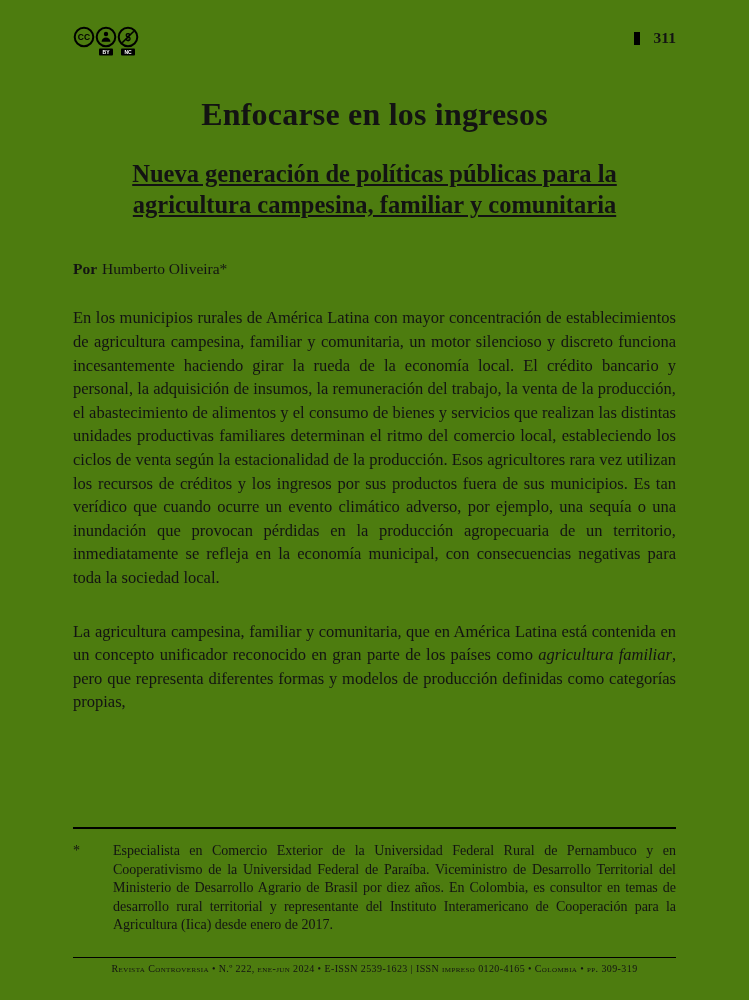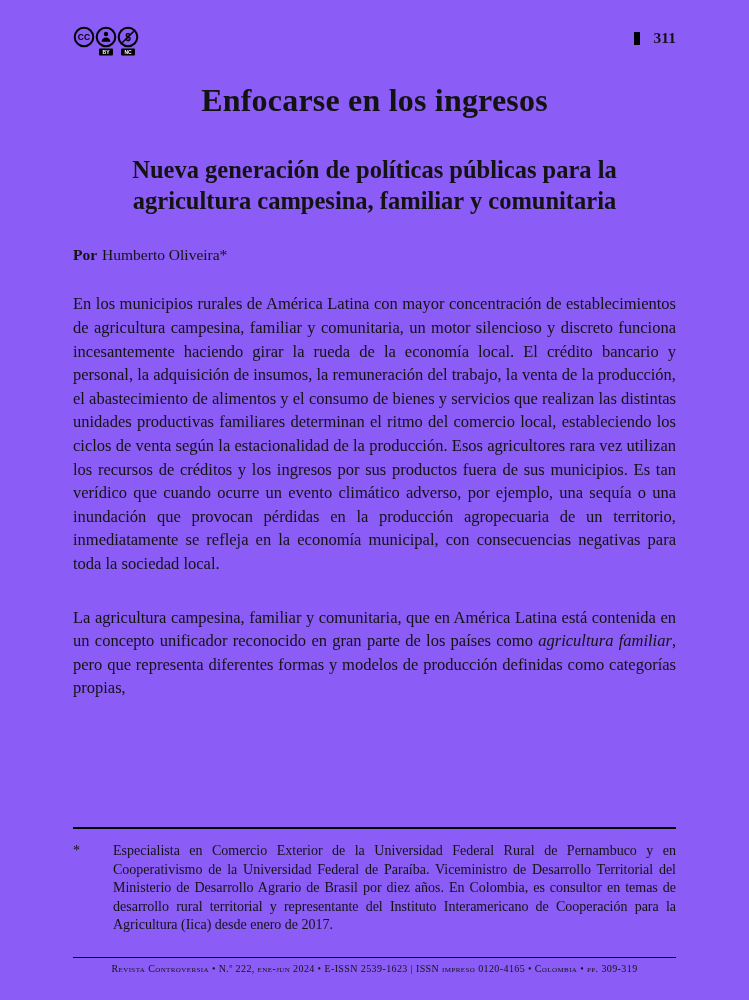"CC" .page { background: #8b5cf6 -> #4d7c0f }
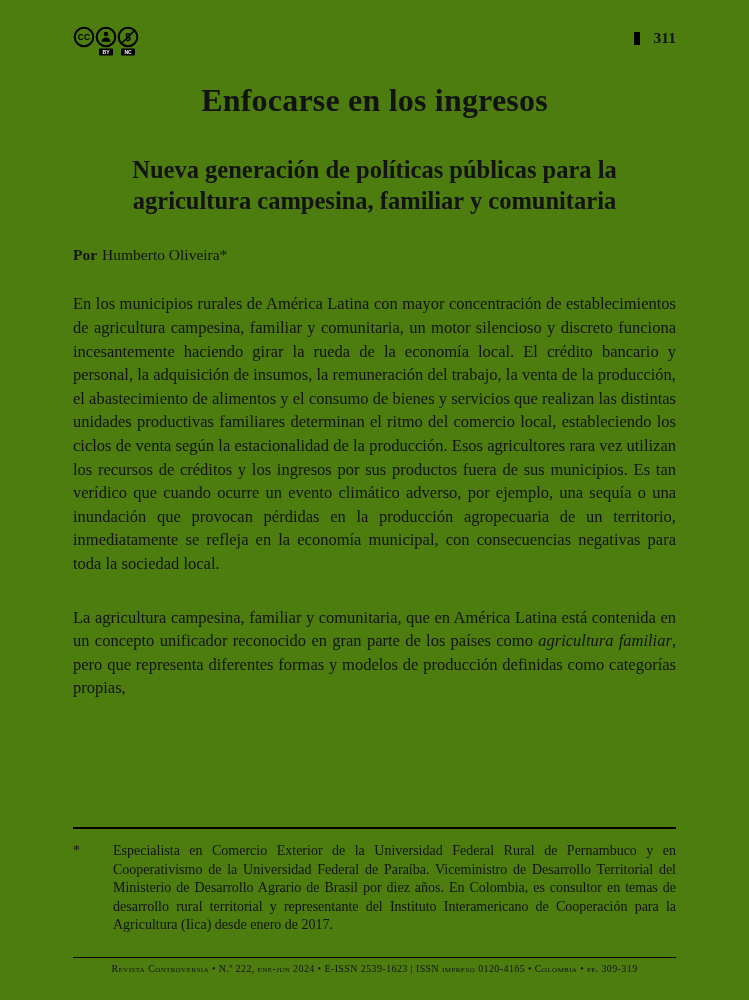"Enfocarse en los ingresos" .title { margin-top: 26px -> 40px }
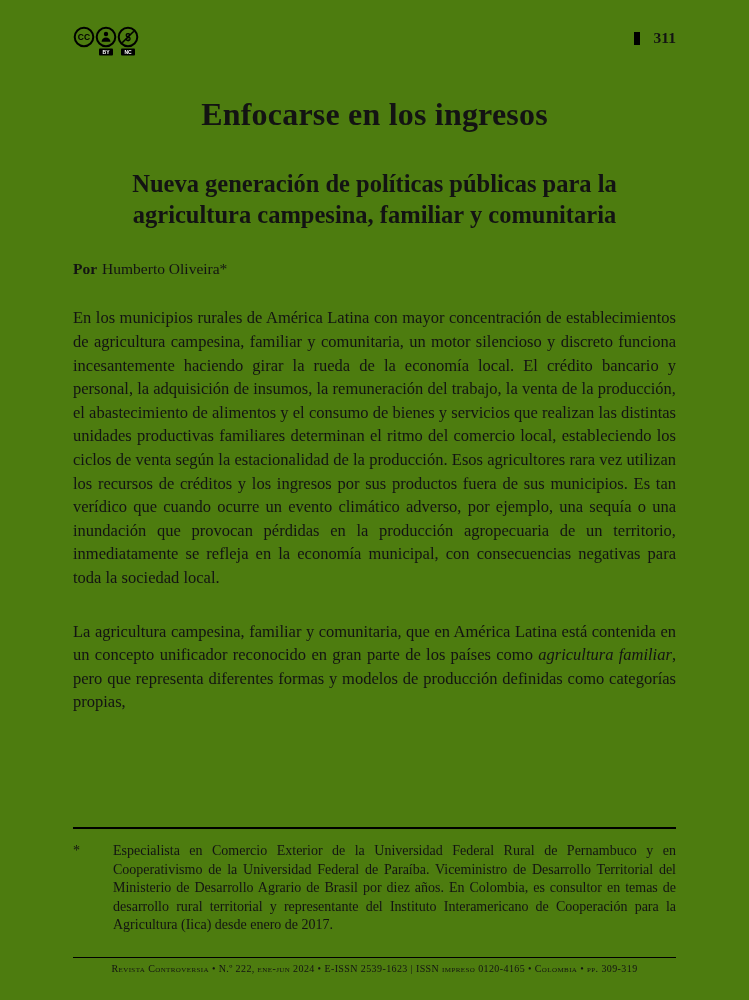"Nueva generación de políticas públicas" .subtitle { margin-top: 34px -> 24px; text-decoration: none -> underline }
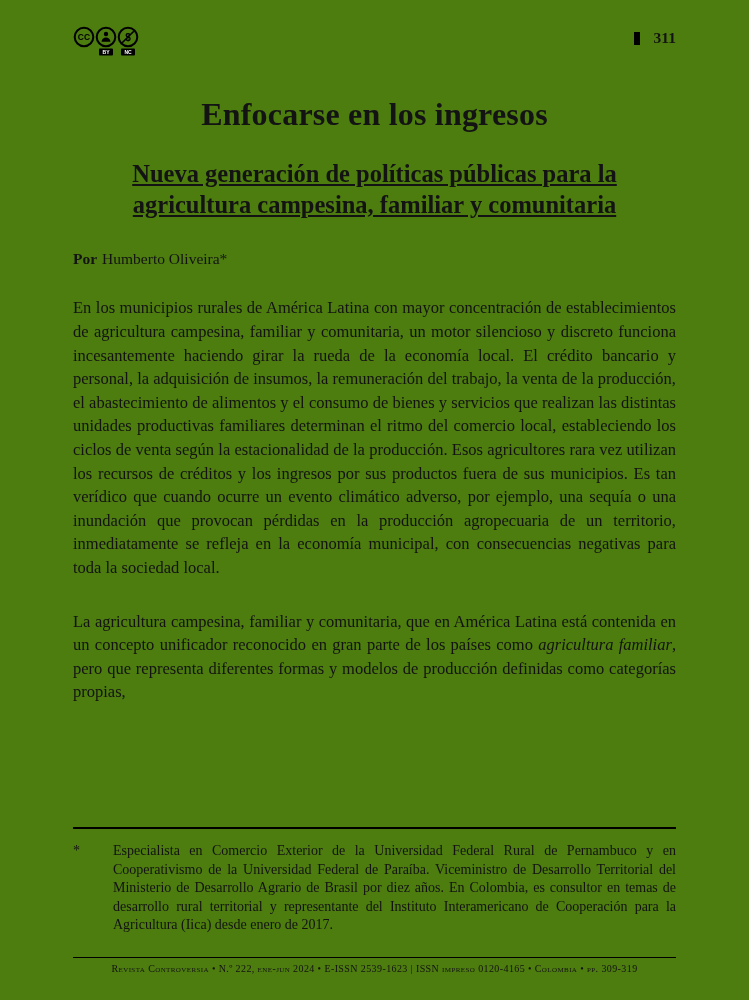"Por Humberto Oliveira*" .byline { margin-top: 30px -> 40px }
